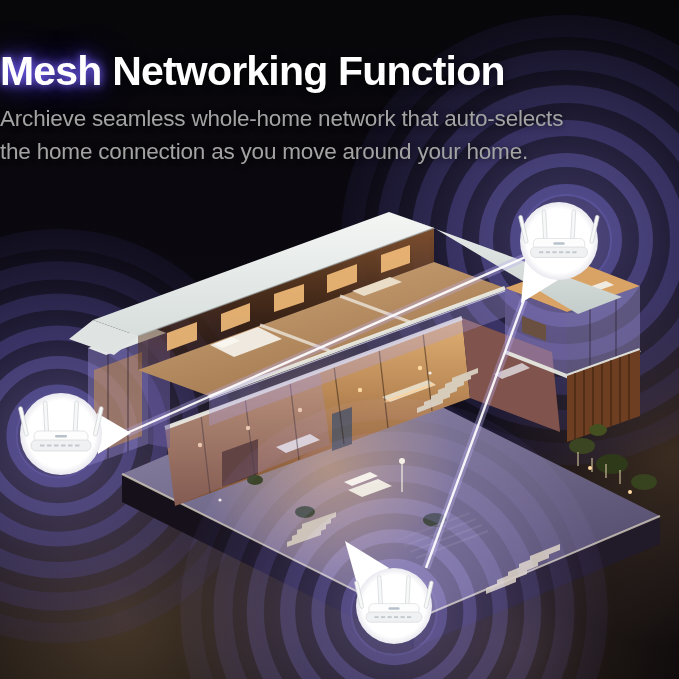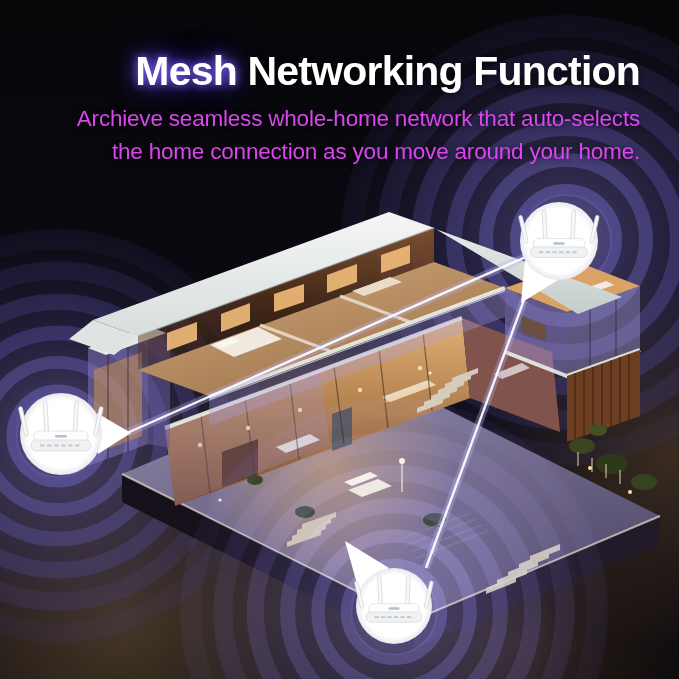"Mesh Networking Function" .header { text-align: right -> left }
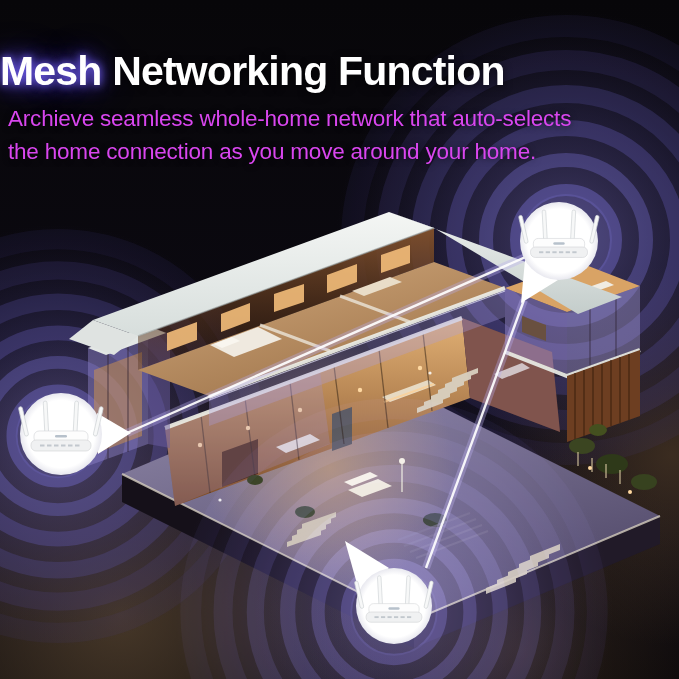"Archieve seamless whole-home network" .subtitle { color: #d946ef -> #a3a3a3; padding-left: 8px -> none }
